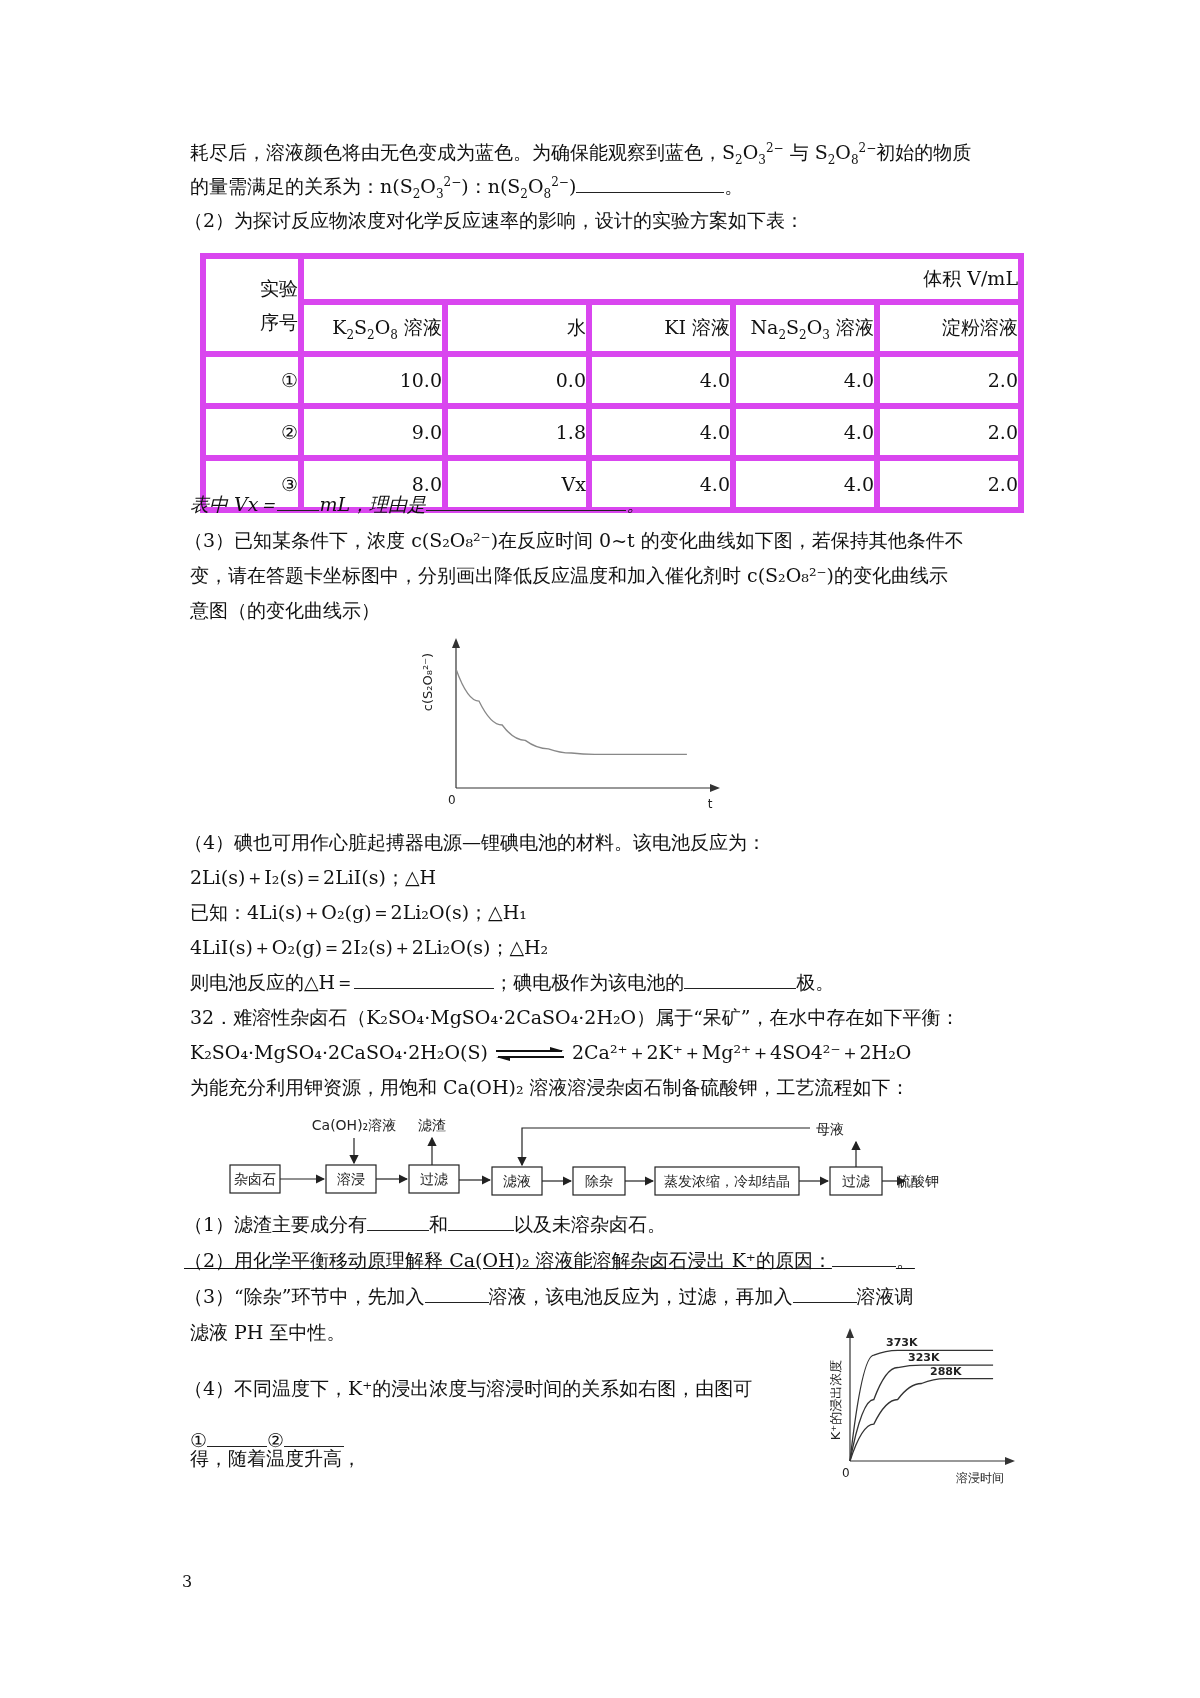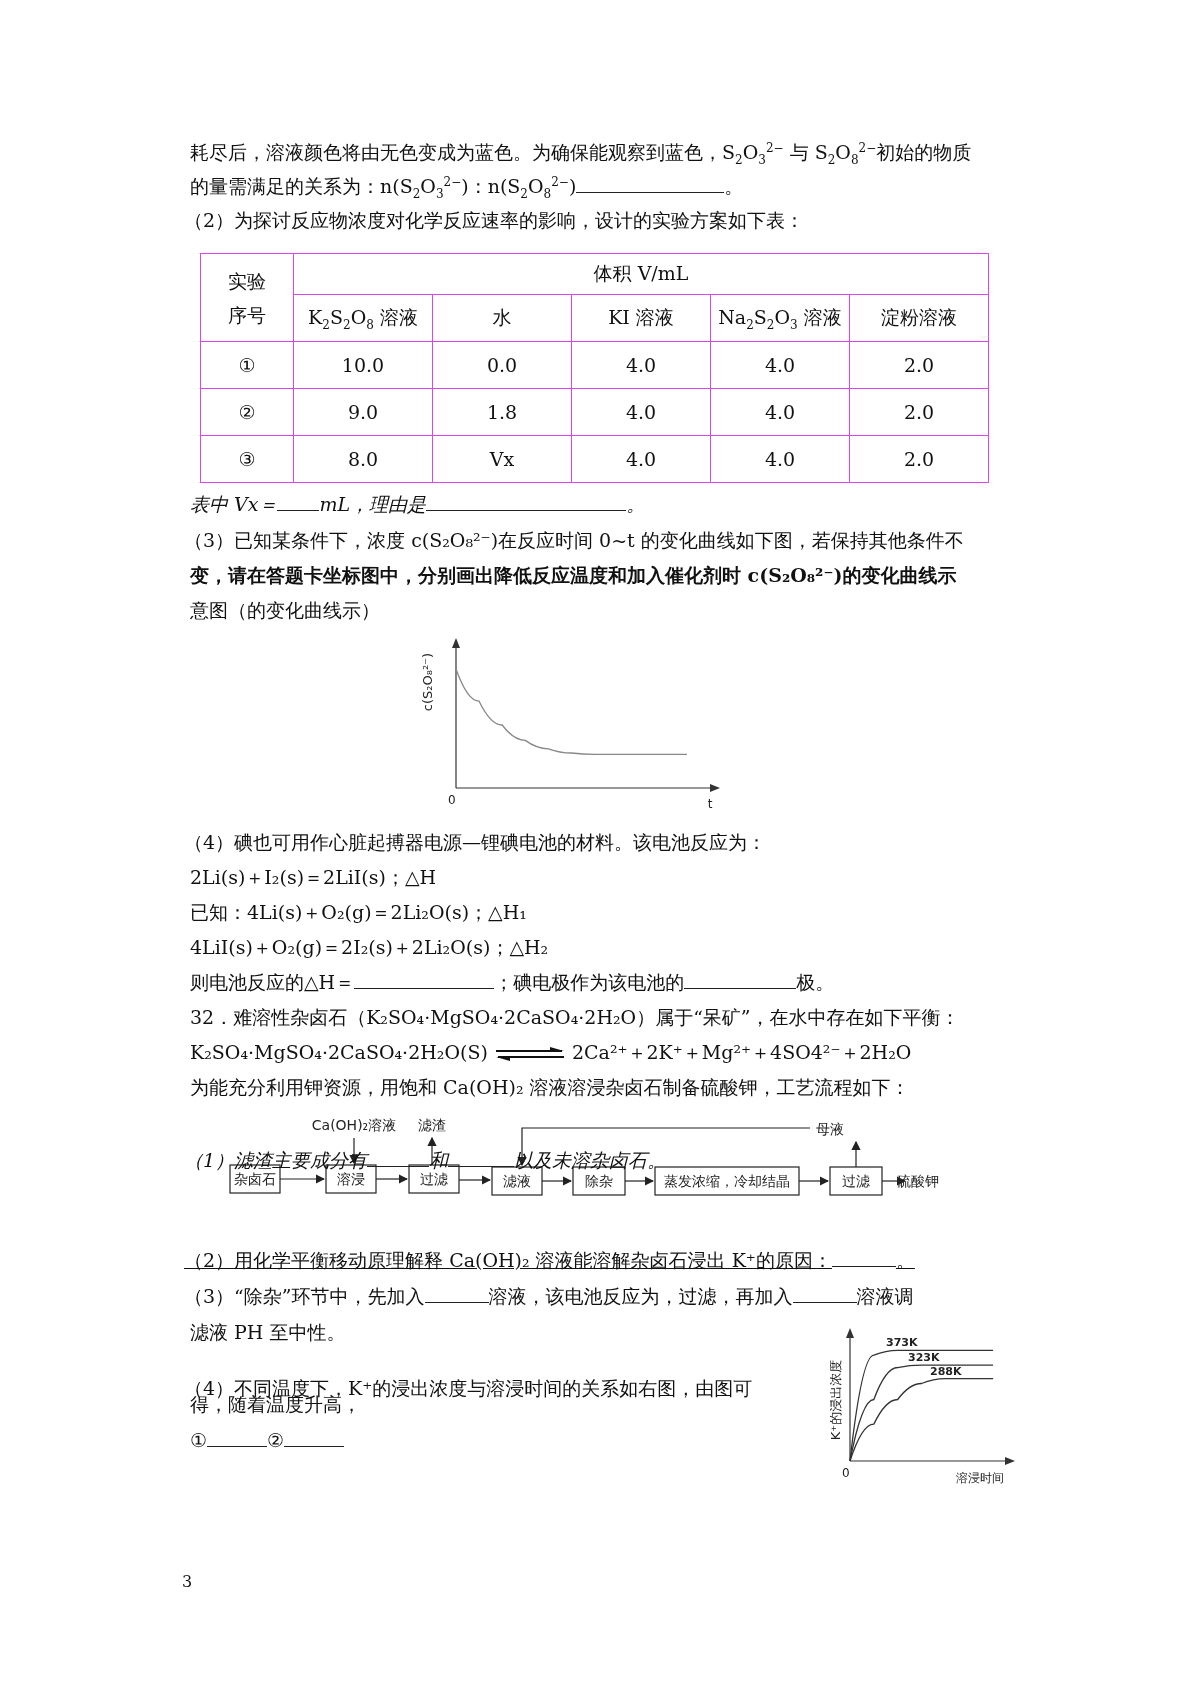"实验" table.exp td { border: 1px solid #d946ef -> 6px solid #d946ef; text-align: center -> right }
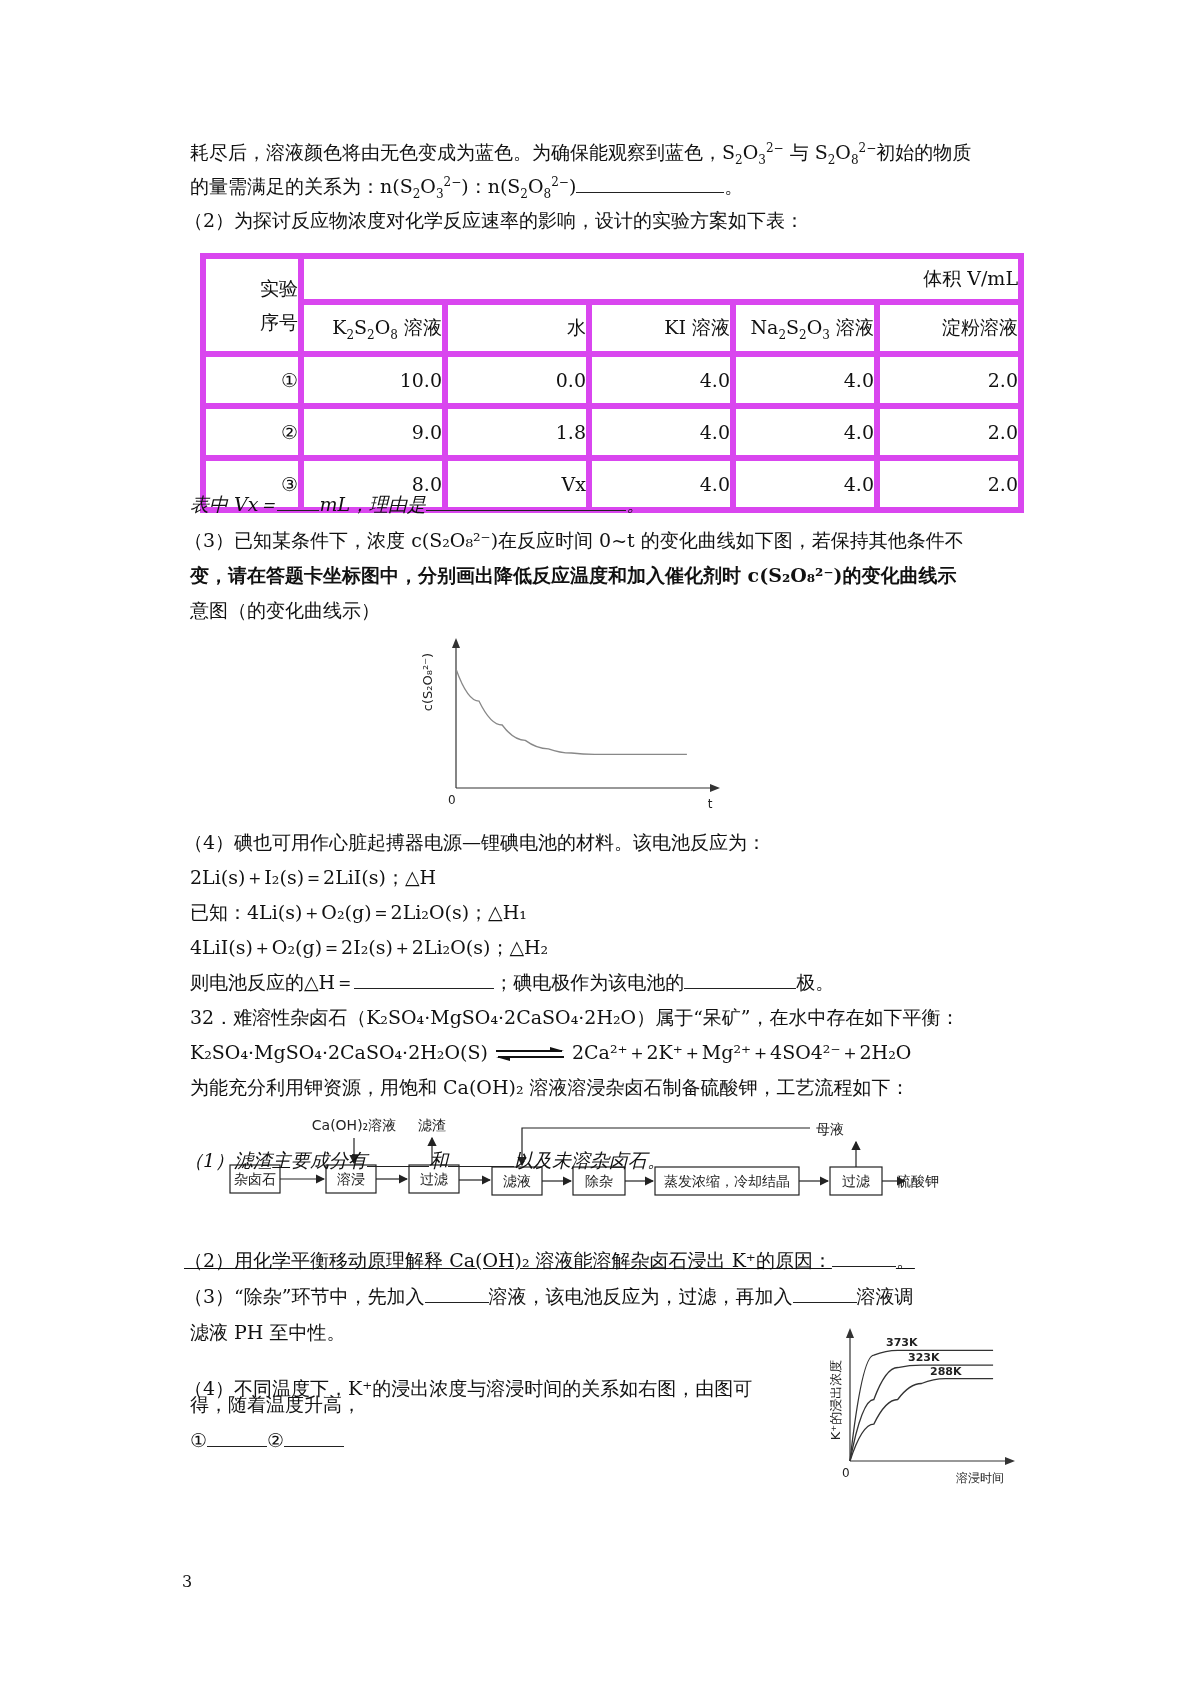"变，请在答题卡坐标图中，分别画出降低反应温度和加入催化剂时" div.line { font-weight: bold -> none }
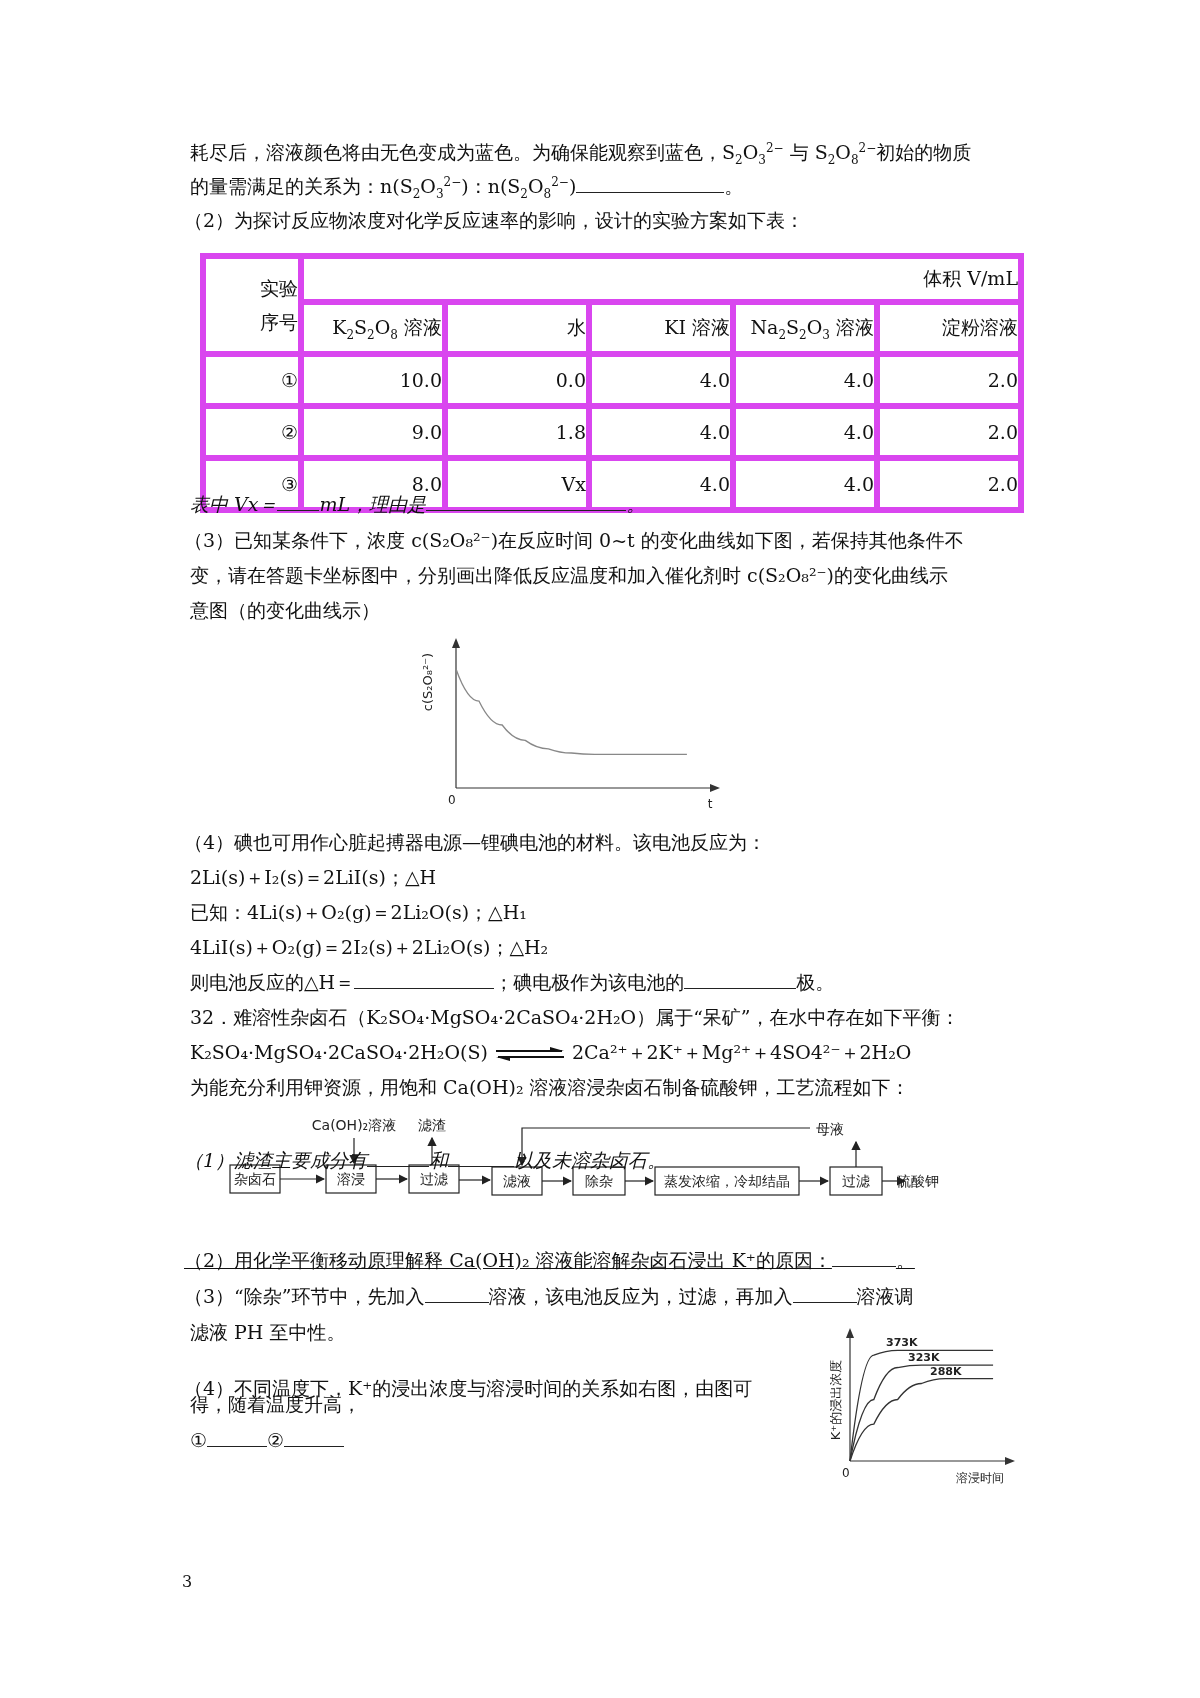"（1）滤渣主要成分有 和 以及未溶杂卤石。" div.line { font-style: italic -> none; top: 1148px -> 1212px }
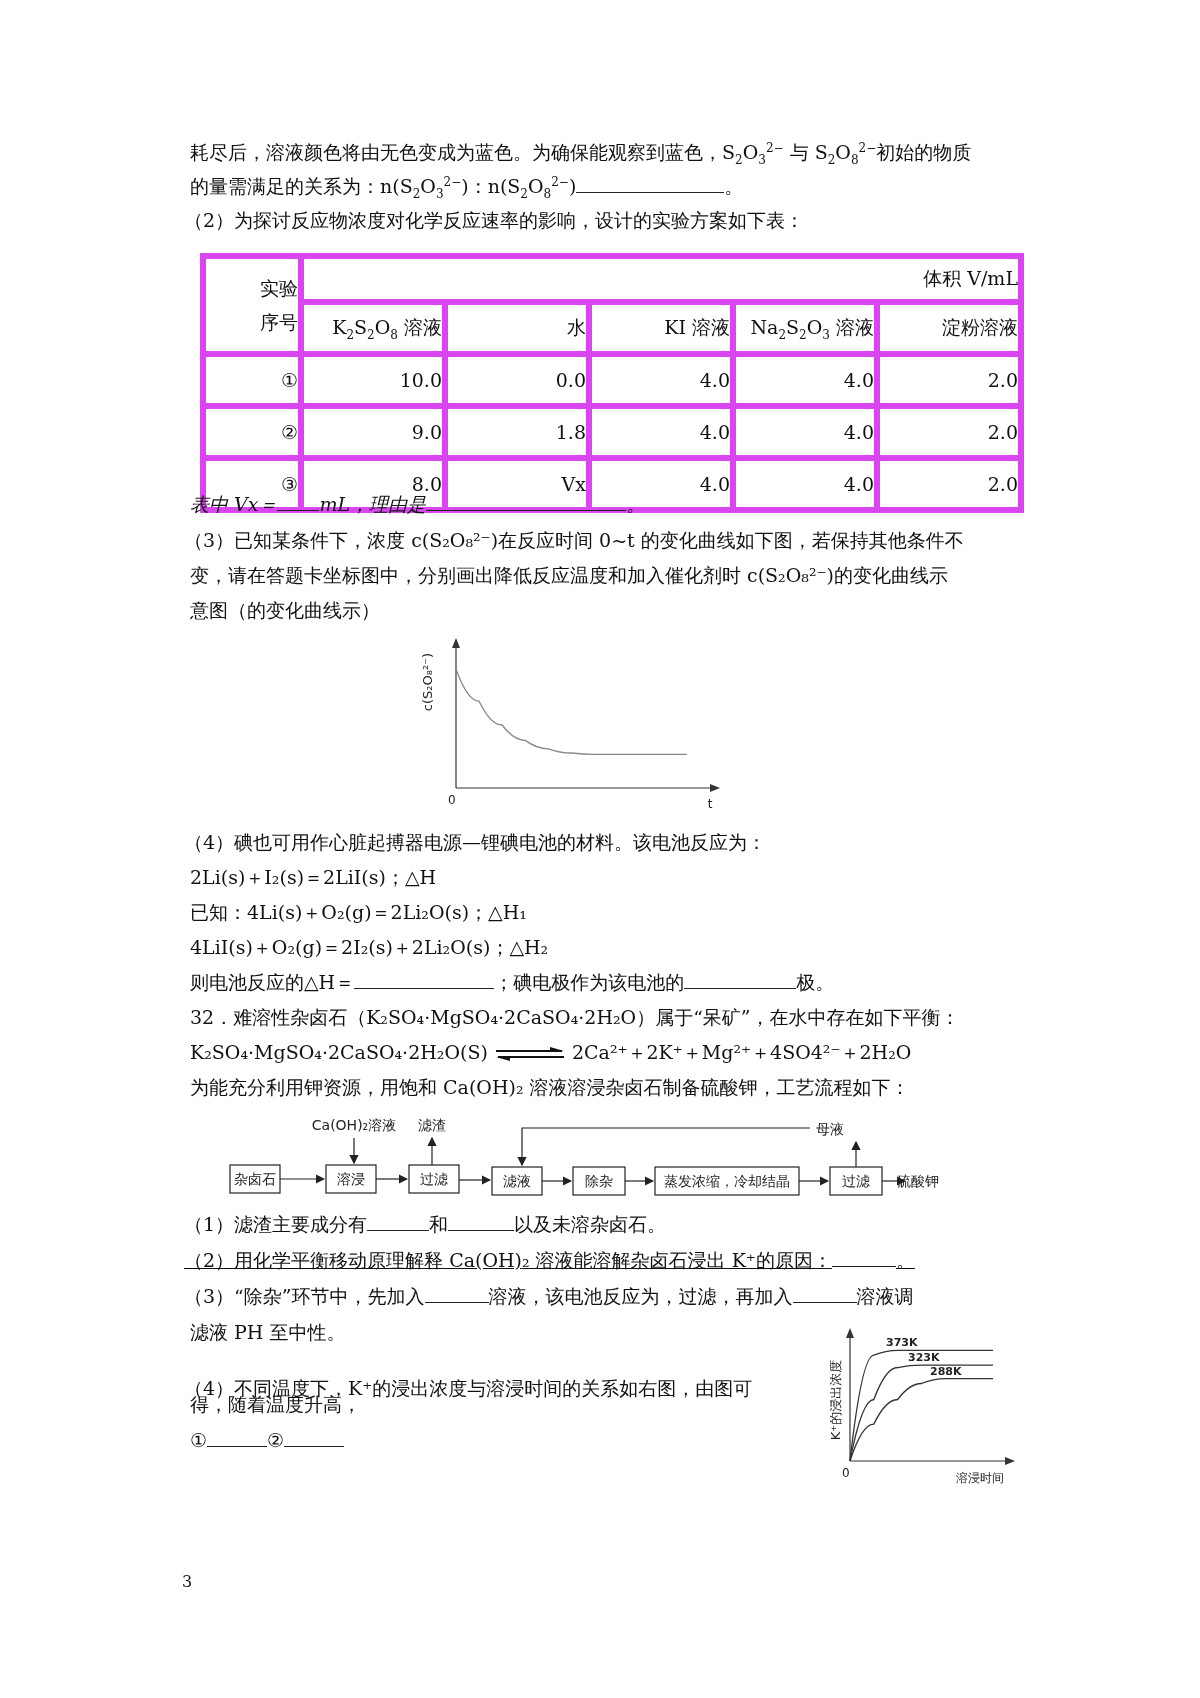"得，随着温度升高，" div.line { top: 1392px -> 1446px }
